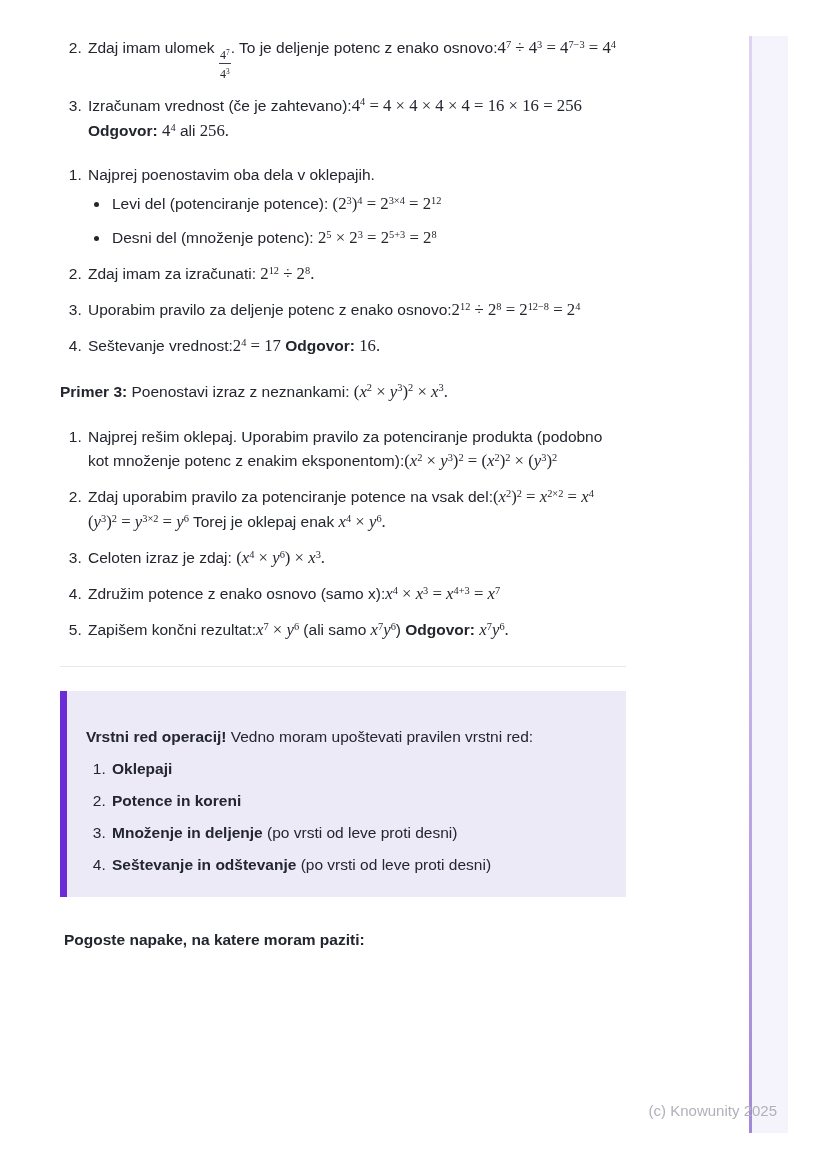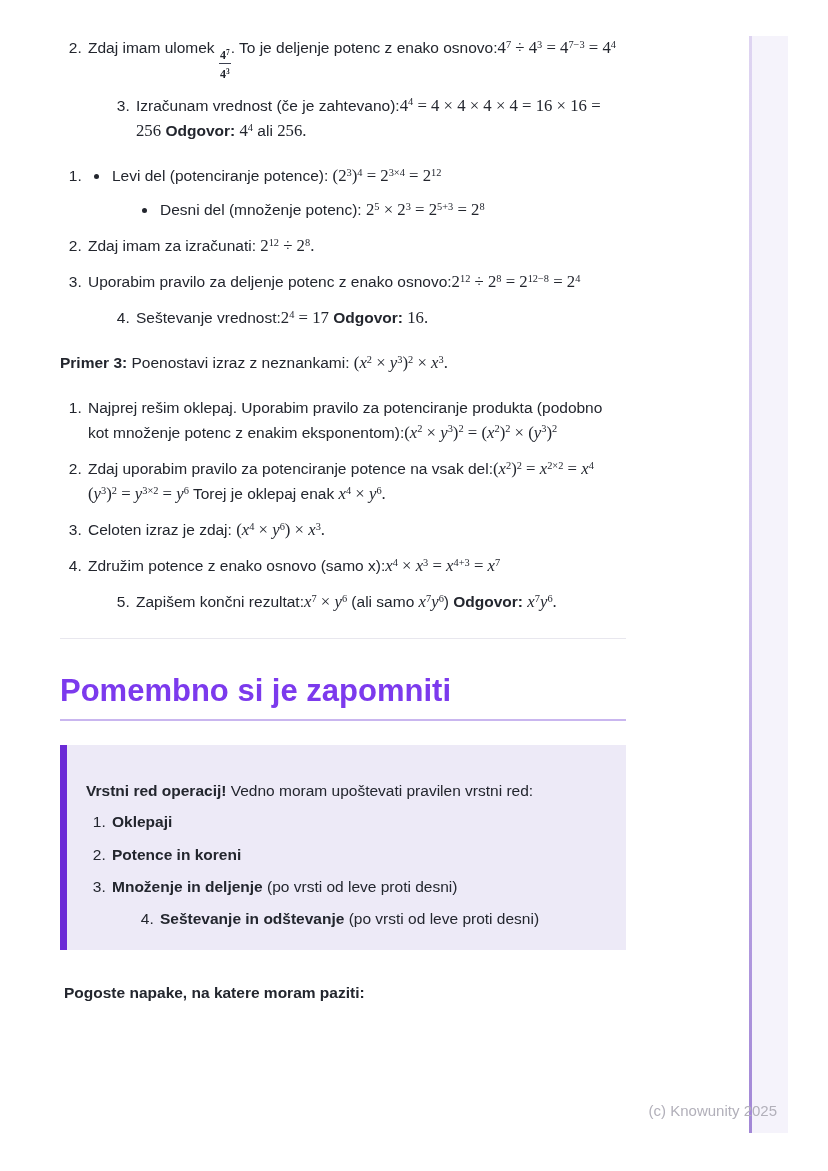"47" .frac { font-weight: bold -> none }
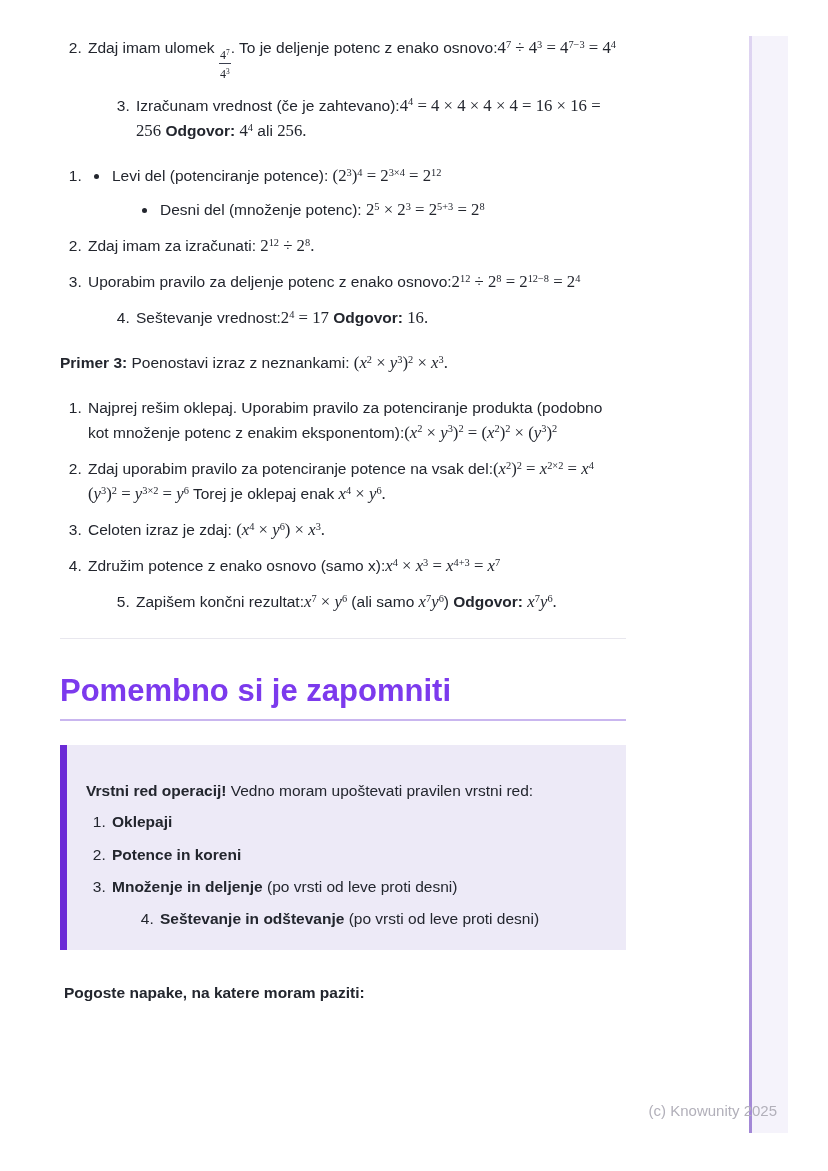"Izračunam vrednost (če je zahtevano):44" .doc li:last-child { margin-left: 48px -> none }
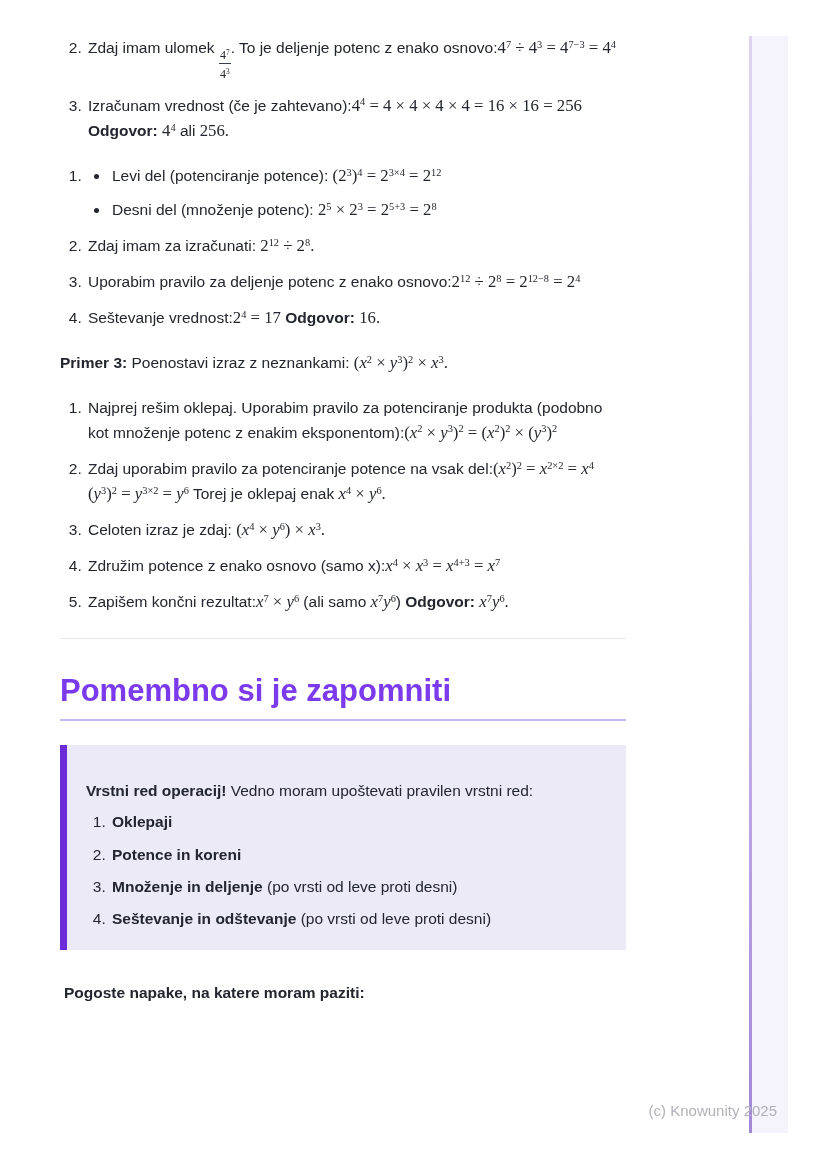"Najprej poenostavim oba dela v" span { html: none -> <span><span>Najprej poenostavim oba dela v oklepajih.</span></span> }
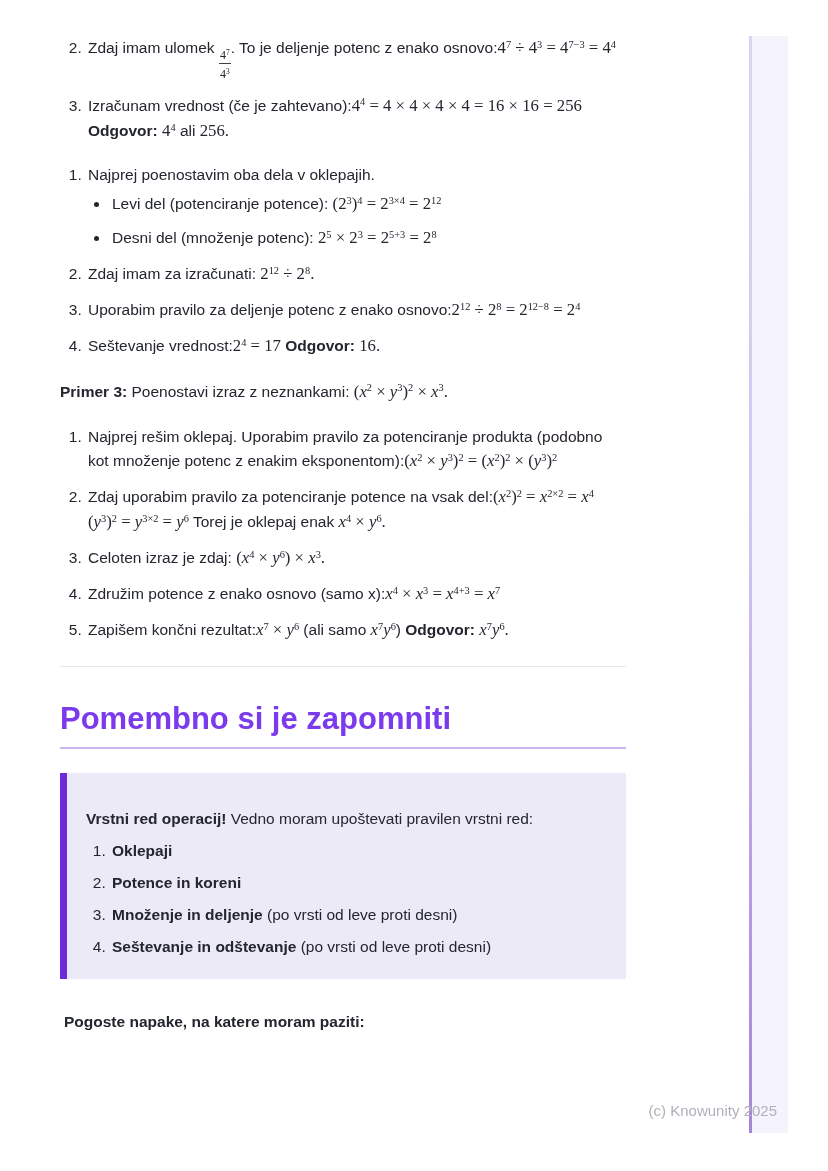"Pomembno si je zapomniti" h1.section-h { html: <h1>Pomembno si je zapomniti</h1> -> none }
